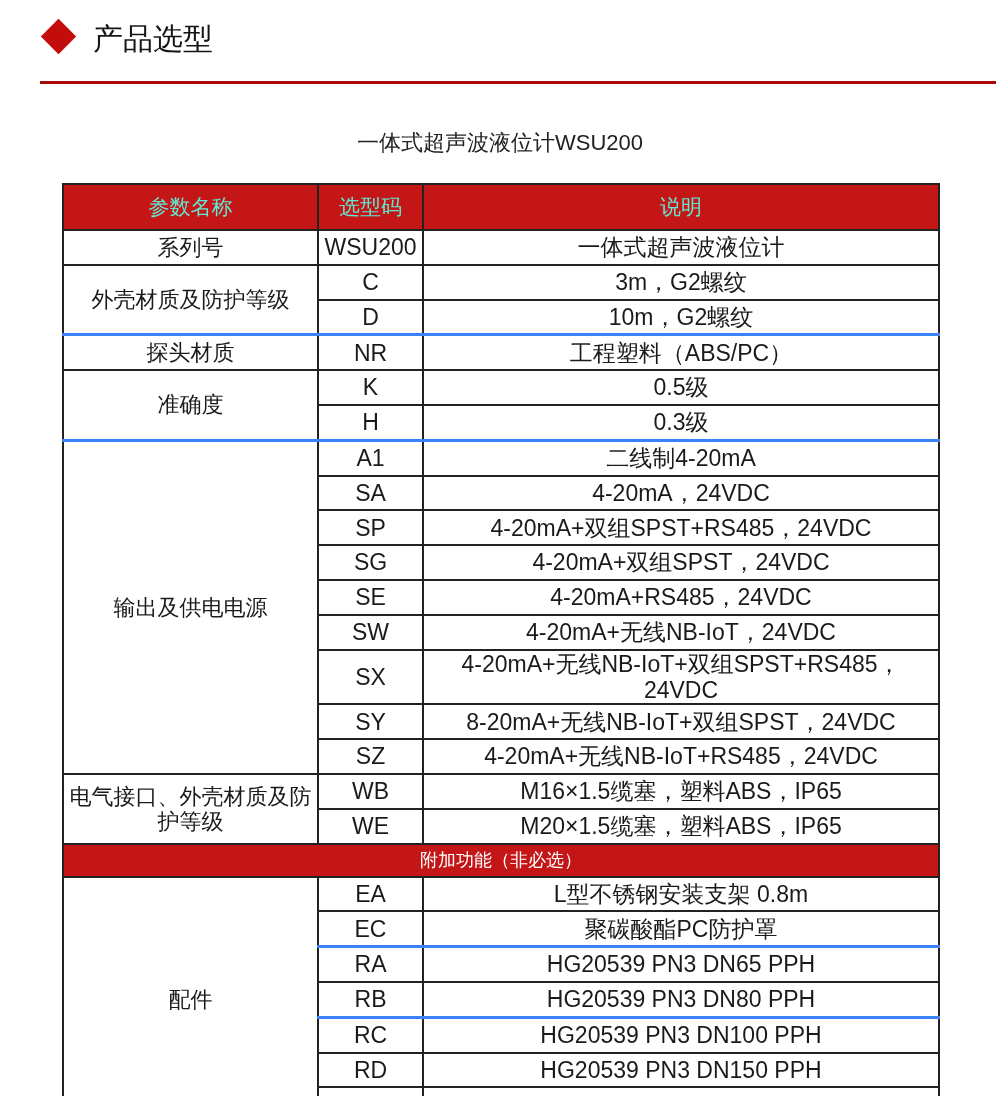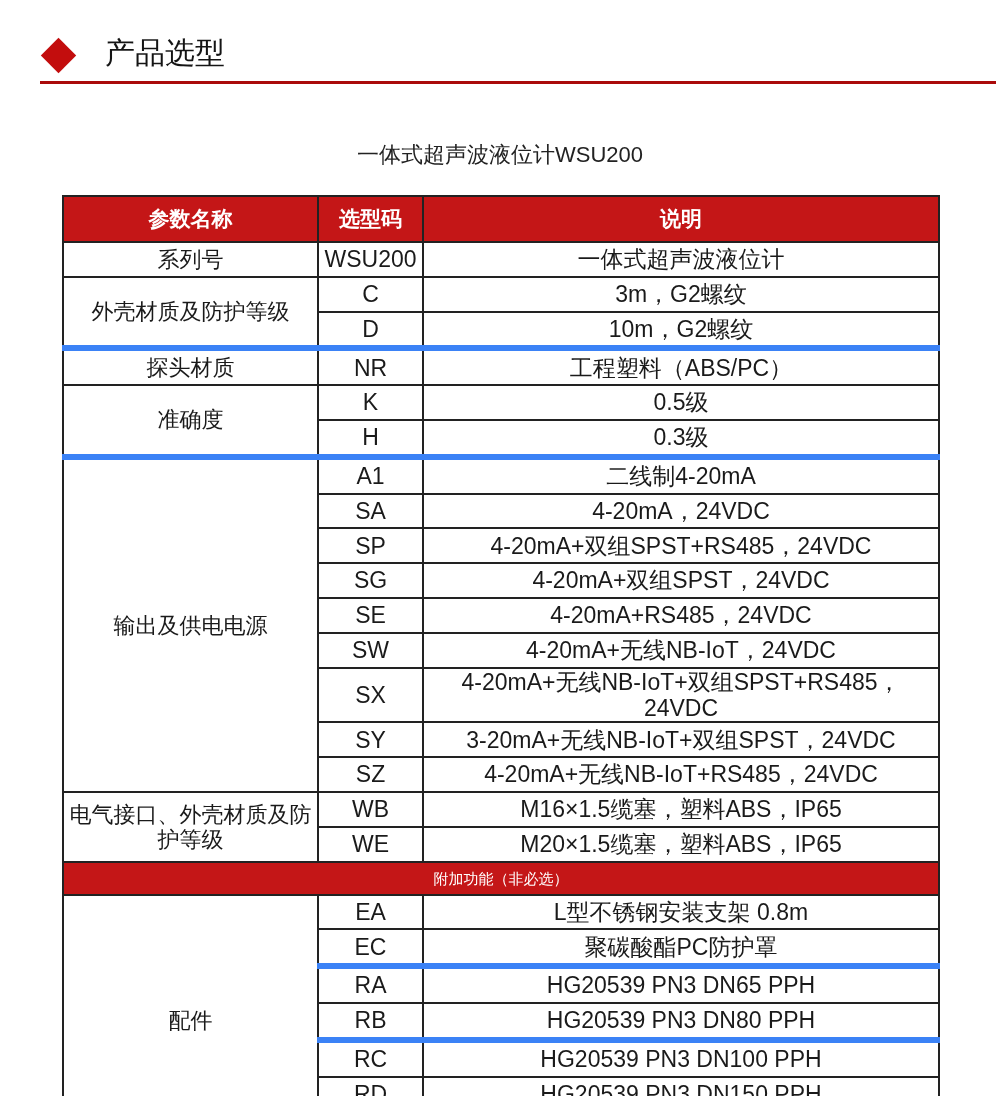"产品选型" .section-header { align-items: flex-end -> flex-start; gap: 34px -> 22px }
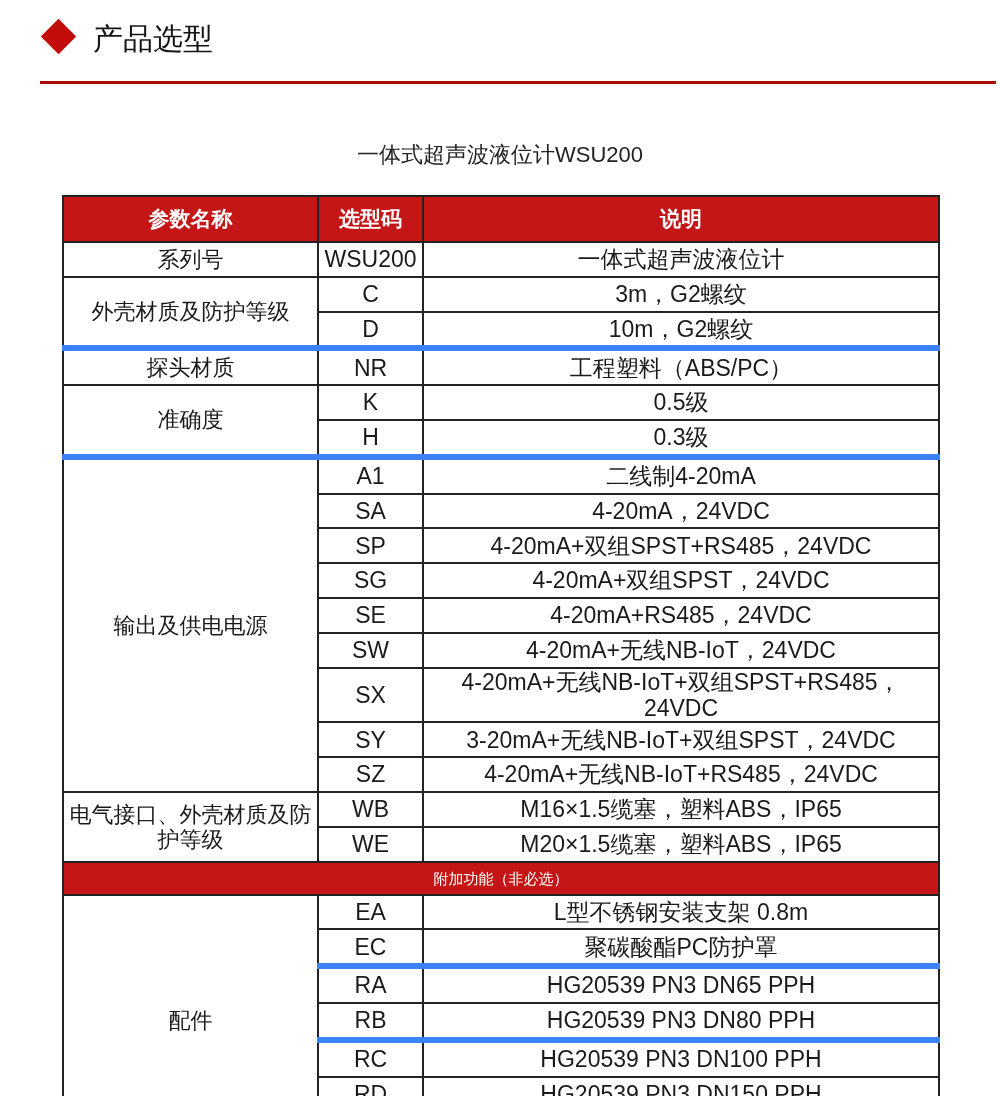"一体式超声波液位计WSU200" .table-title { margin: 56px 0 25px 62px -> 44px 0 25px 62px }
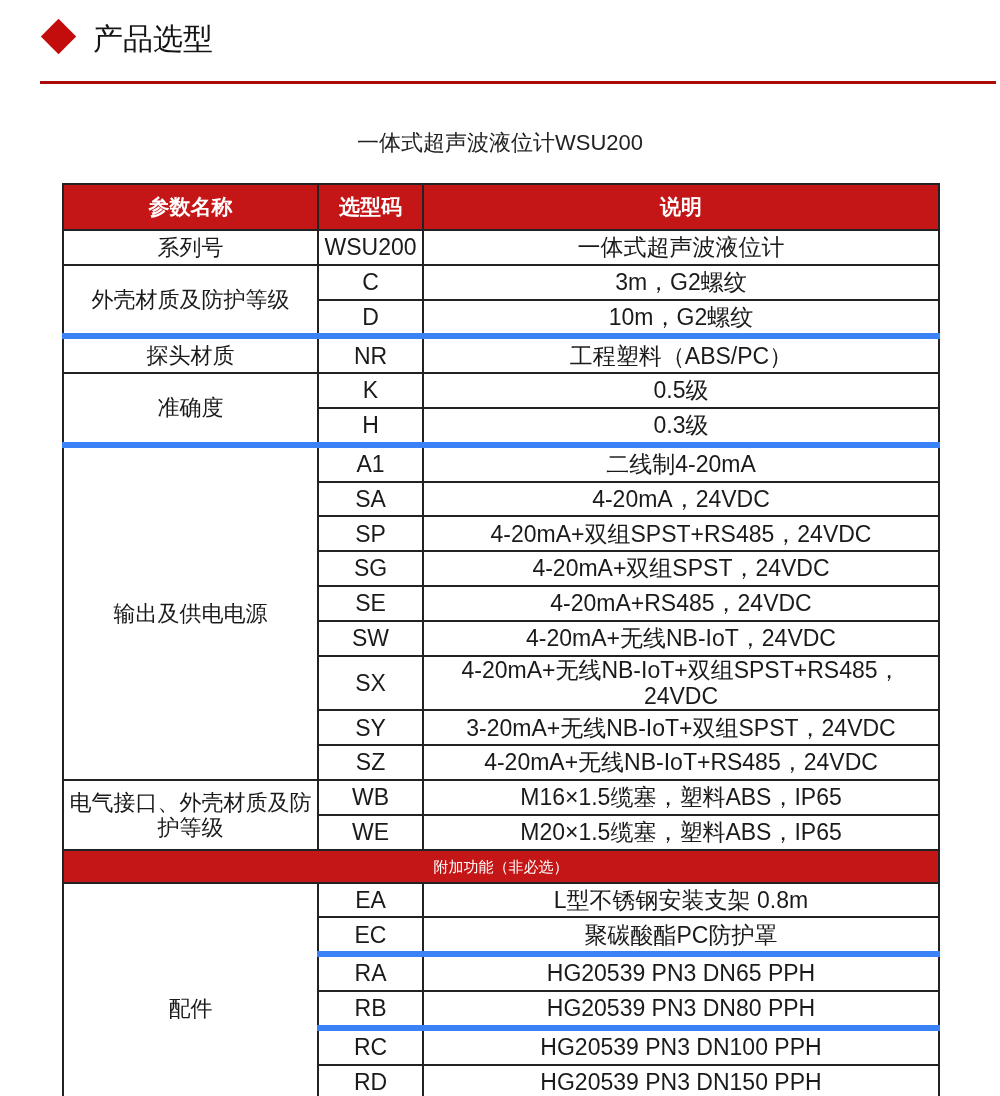"参数名称" thead th { color: #ffffff -> #5eead4; font-weight: 700 -> 400 }
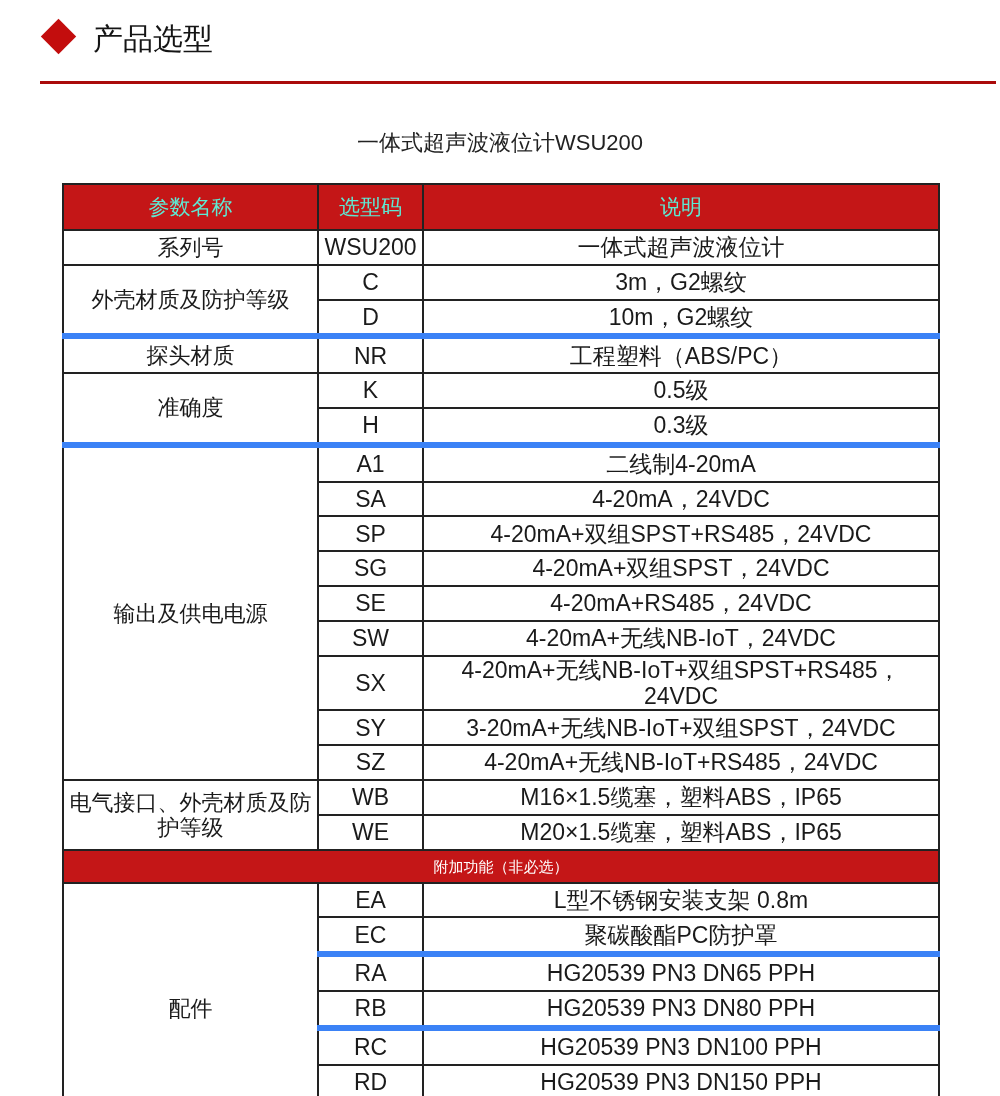"探头材质" tr.gsep > td { border-top: 6px solid #3b82f6 -> 3px solid #3b82f6 }
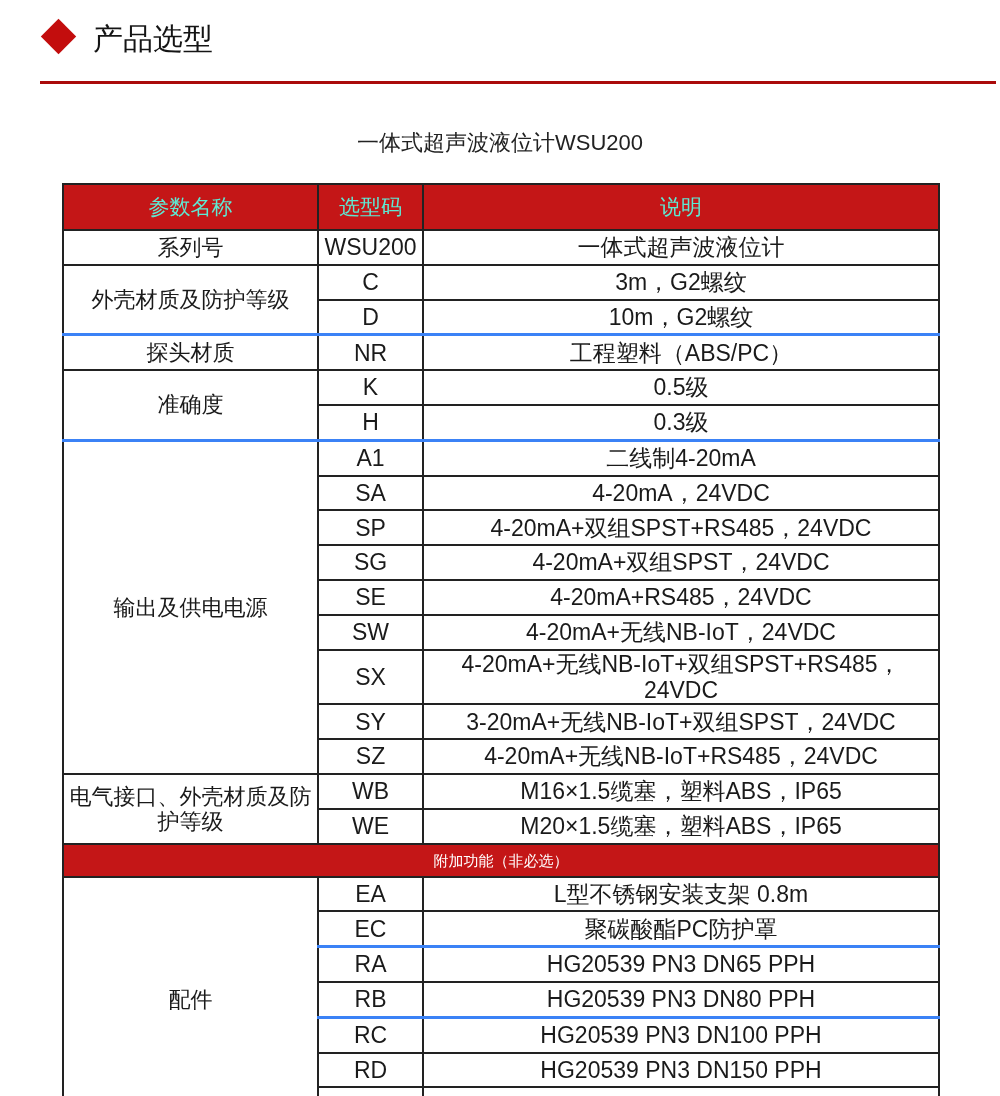"3-20mA+无线NB-IoT+双组SPST，24VDC" td { text: 3-20mA+ -> 8-20mA+ }
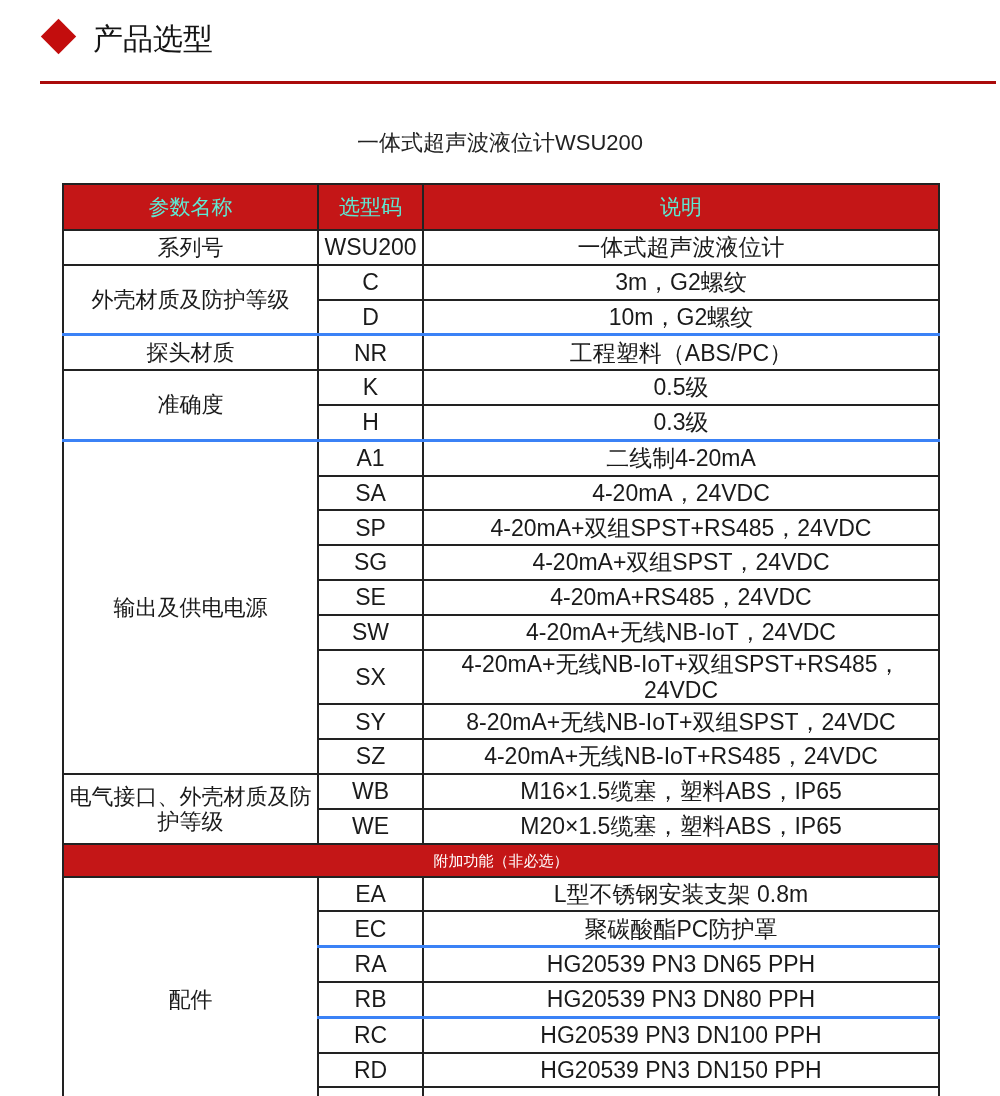"附加功能（非必选）" tr.banner-row td { font-size: 15px -> 18px }
